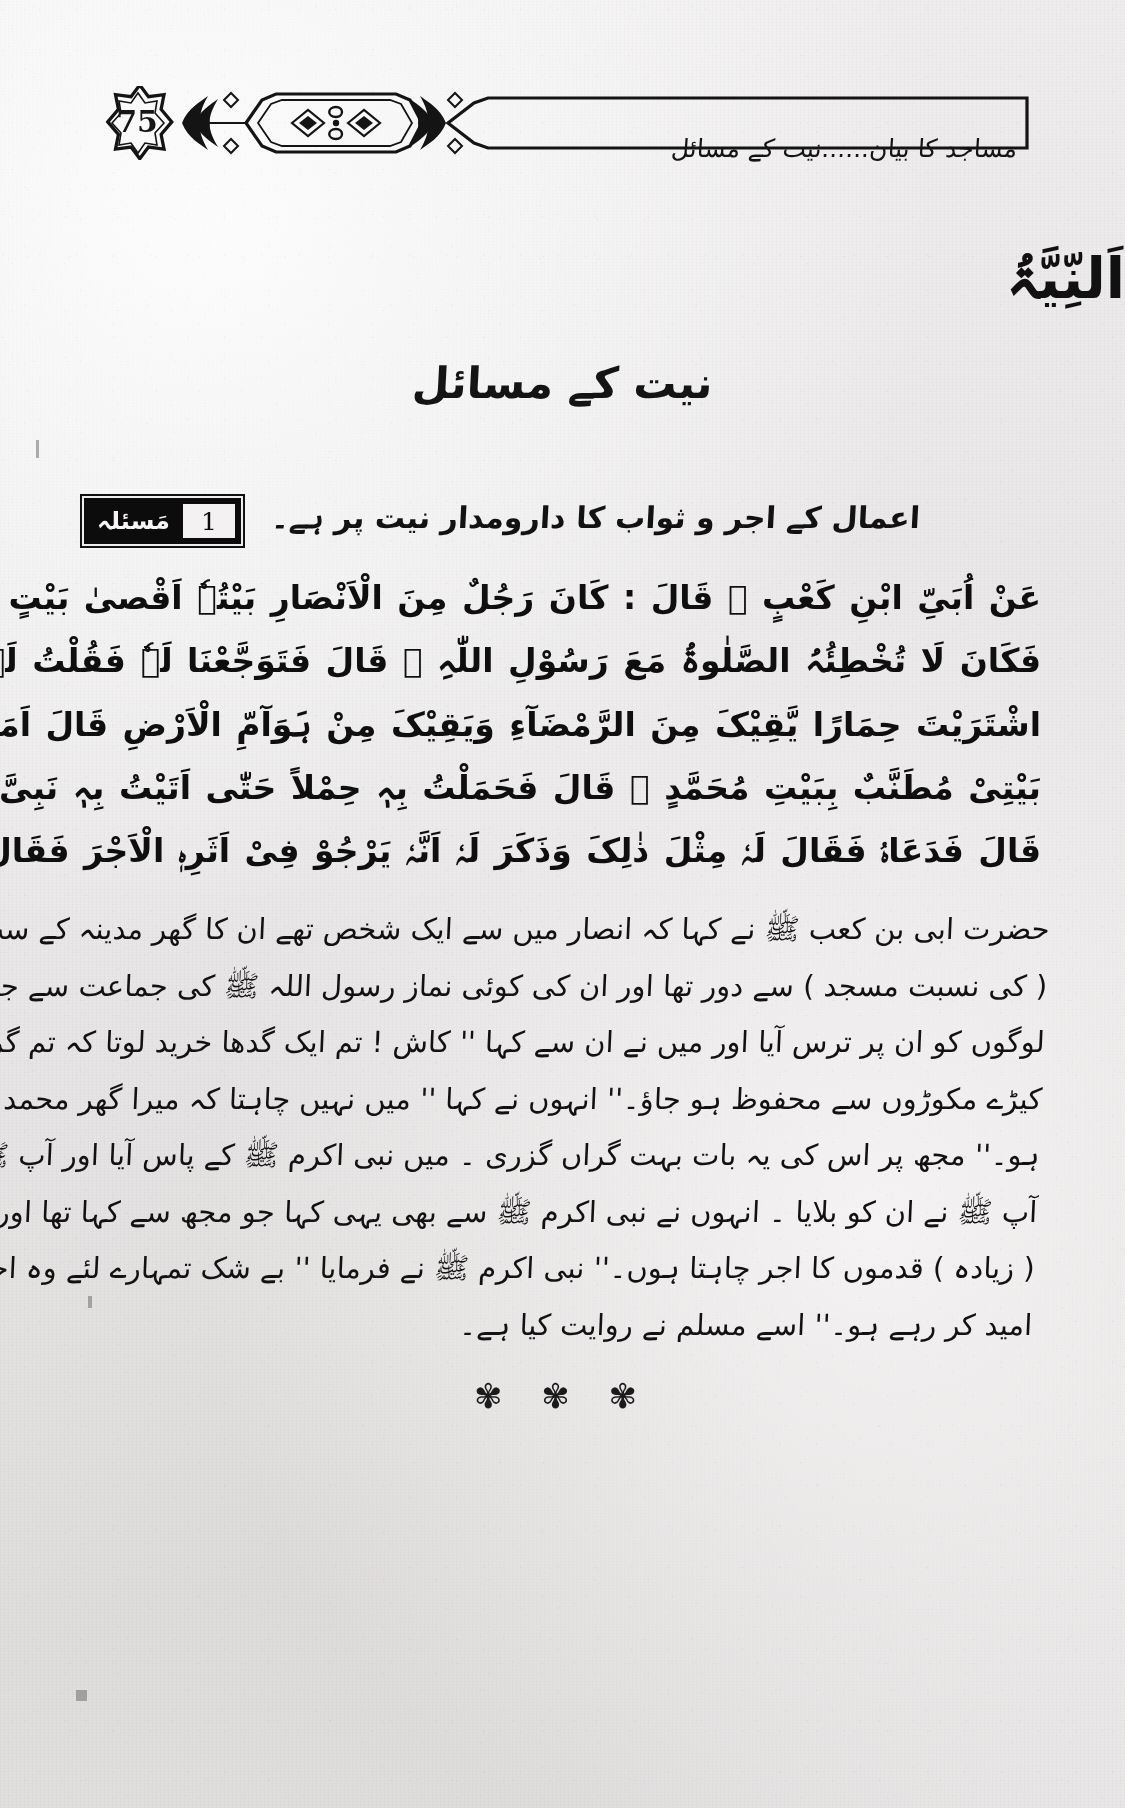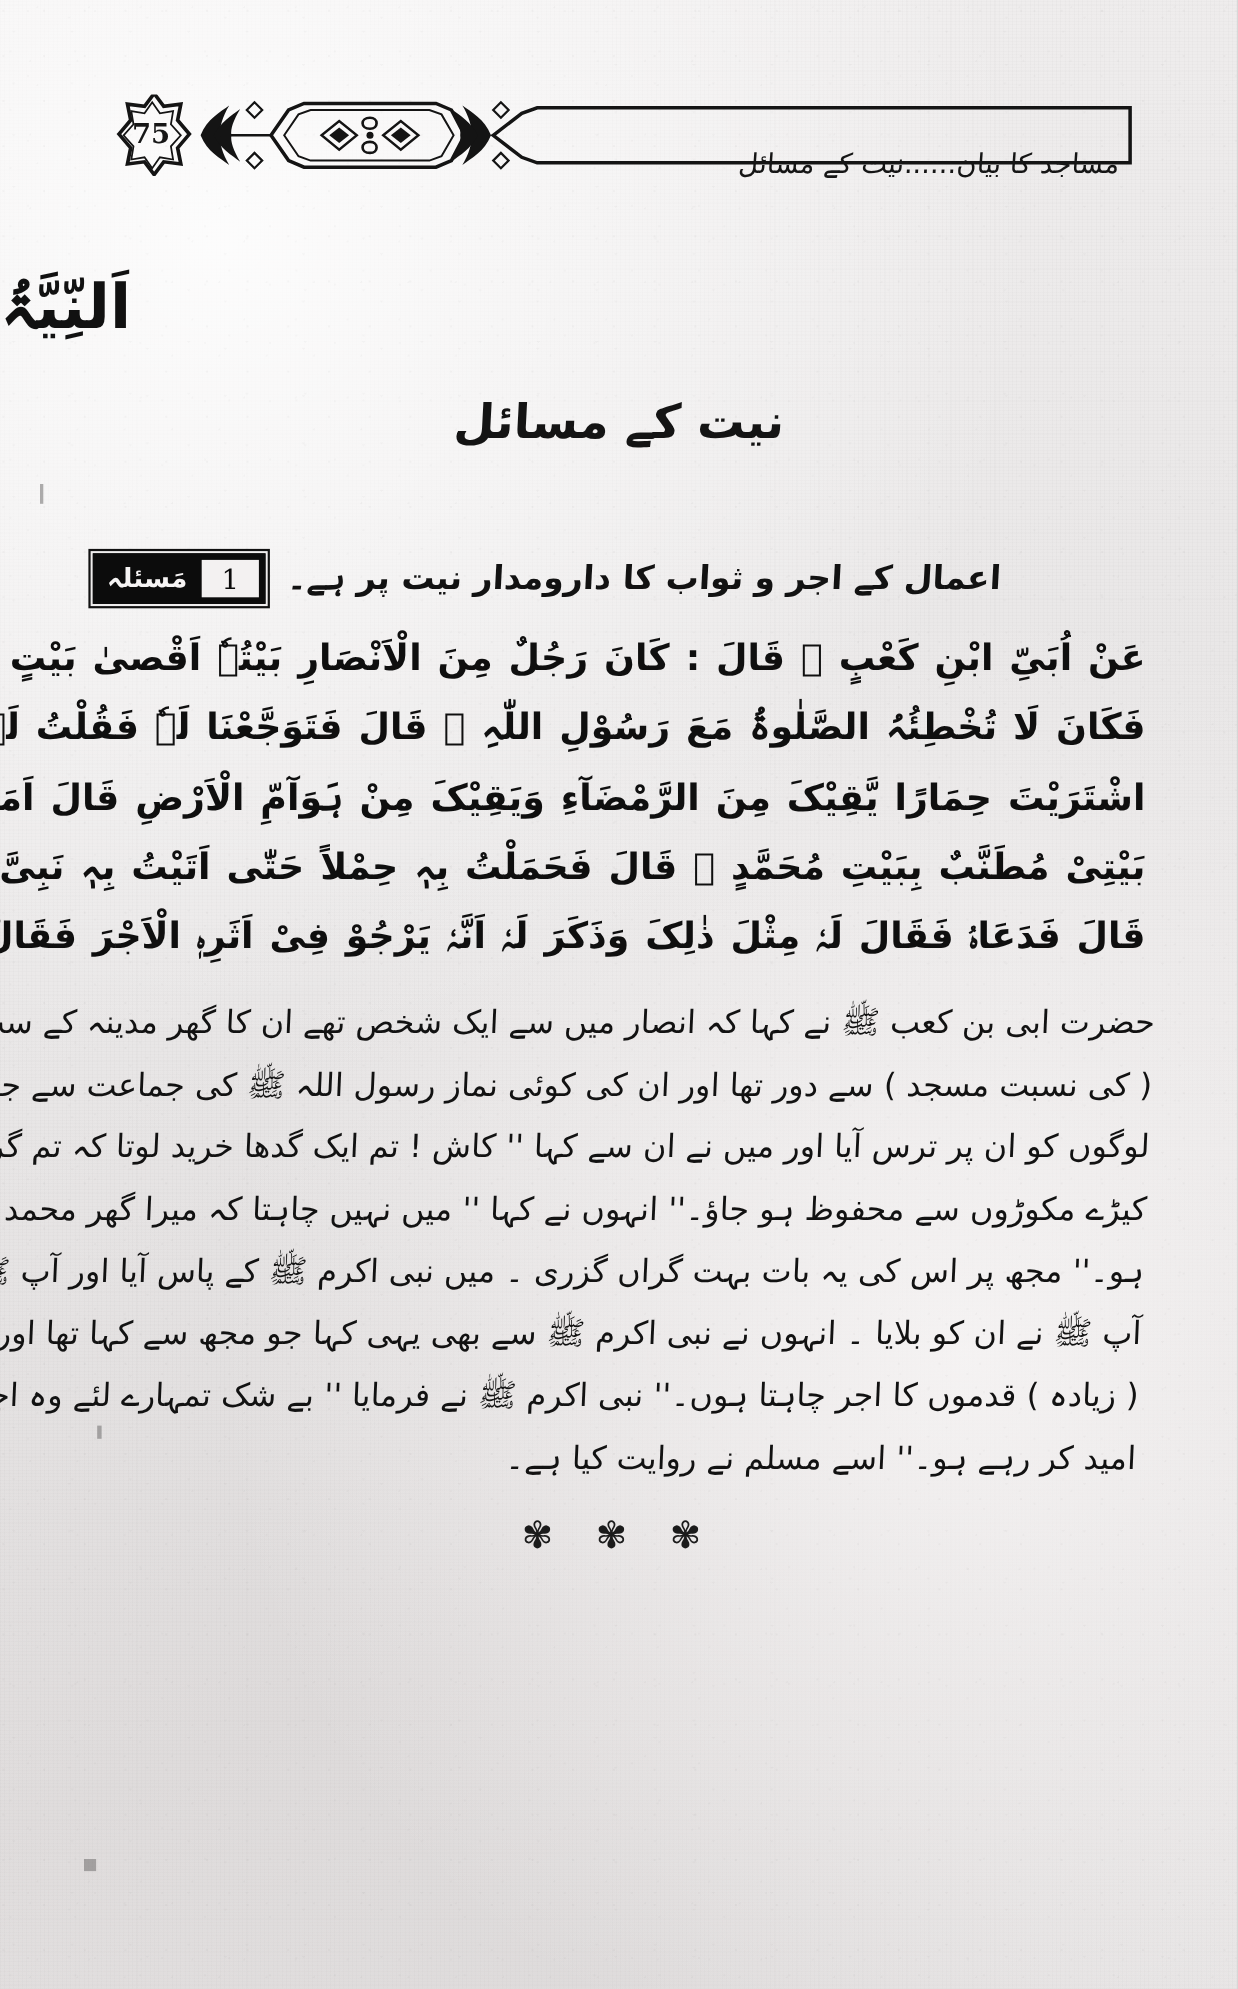"75" .folio { font-size: 25px -> 30px }
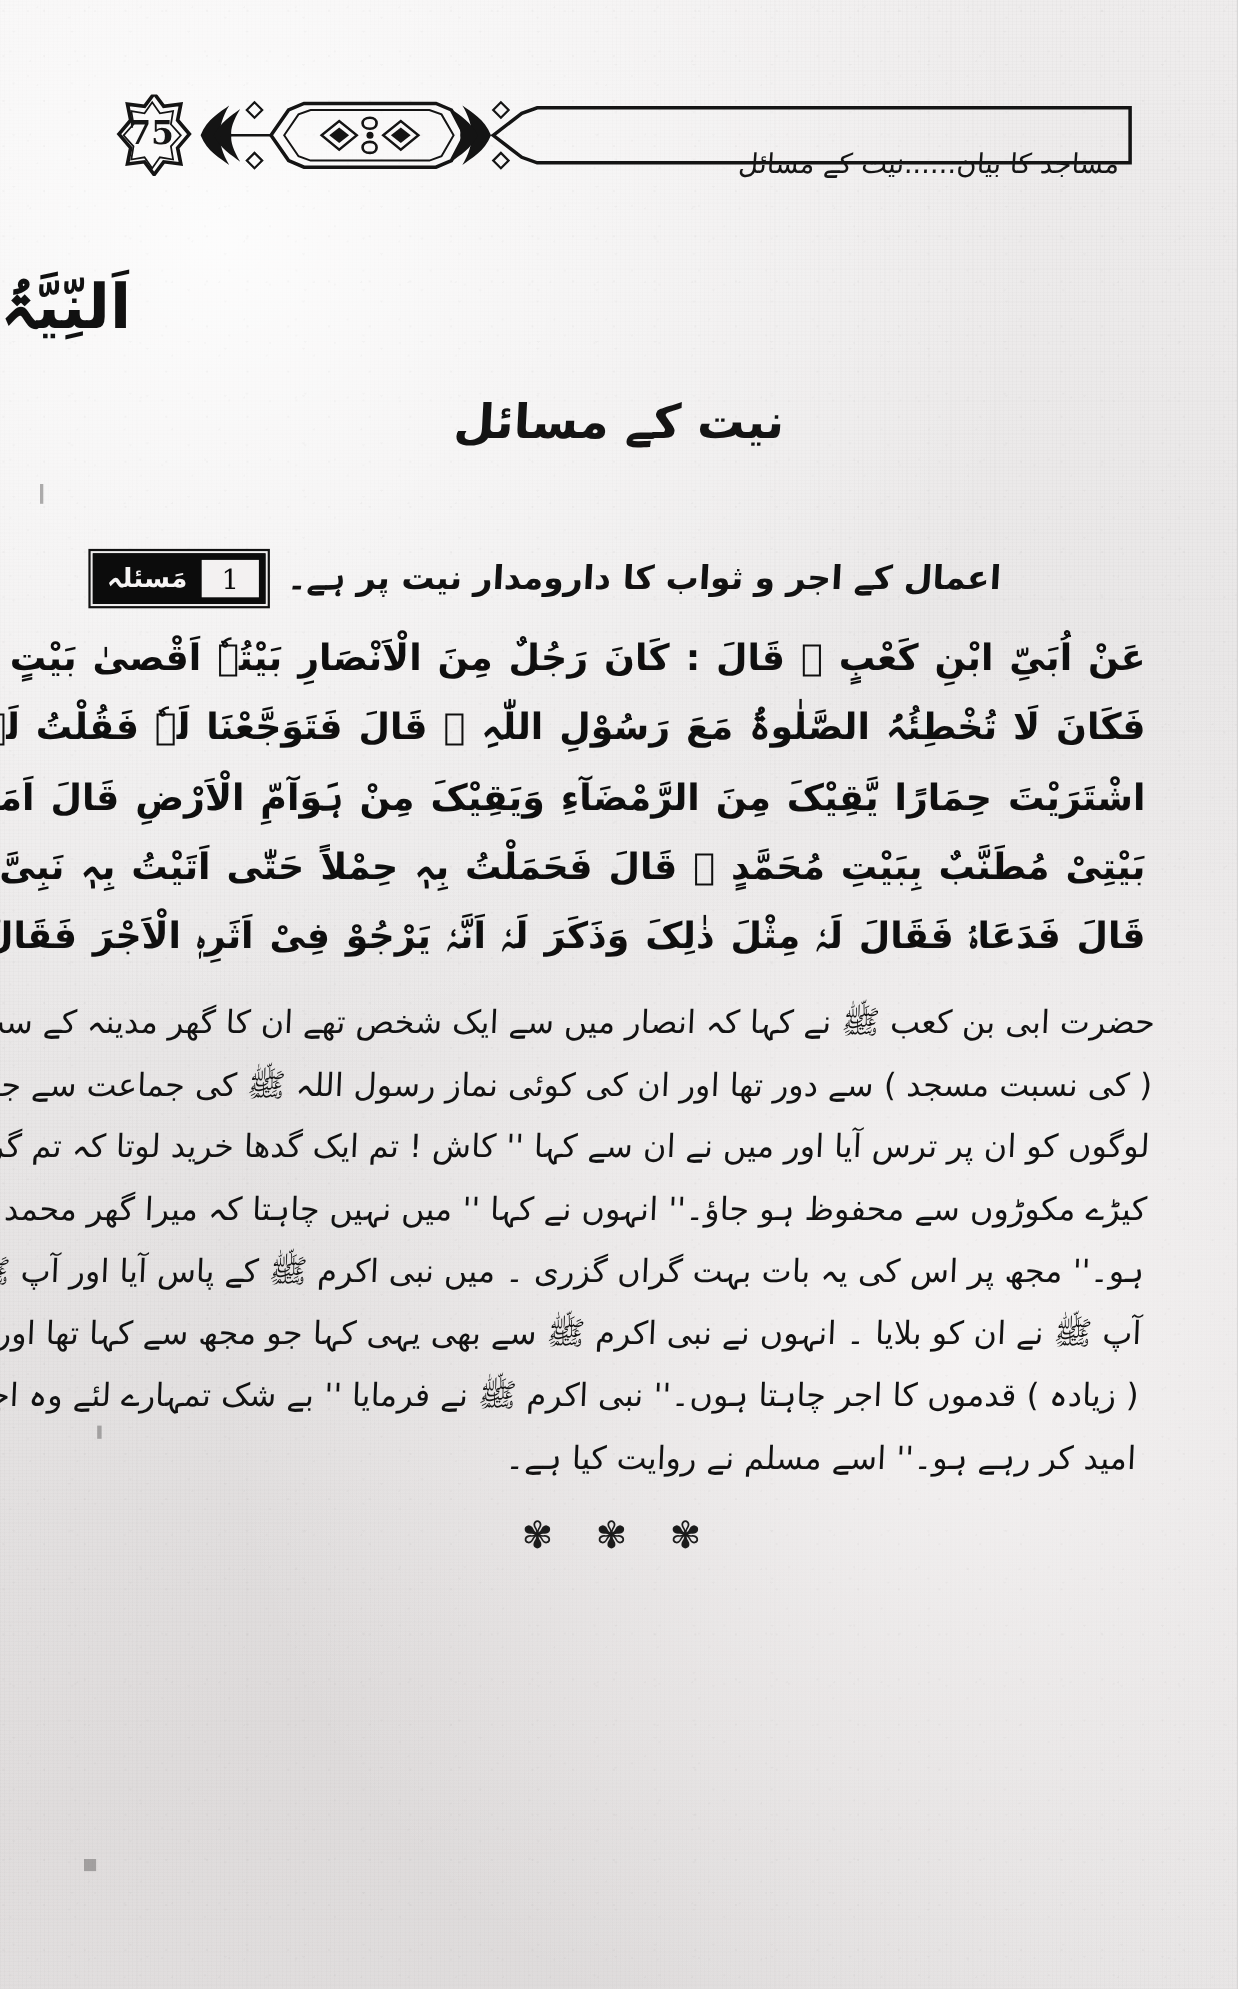"اَلنِّیَّۃُ" .title-main { text-align: left -> right }
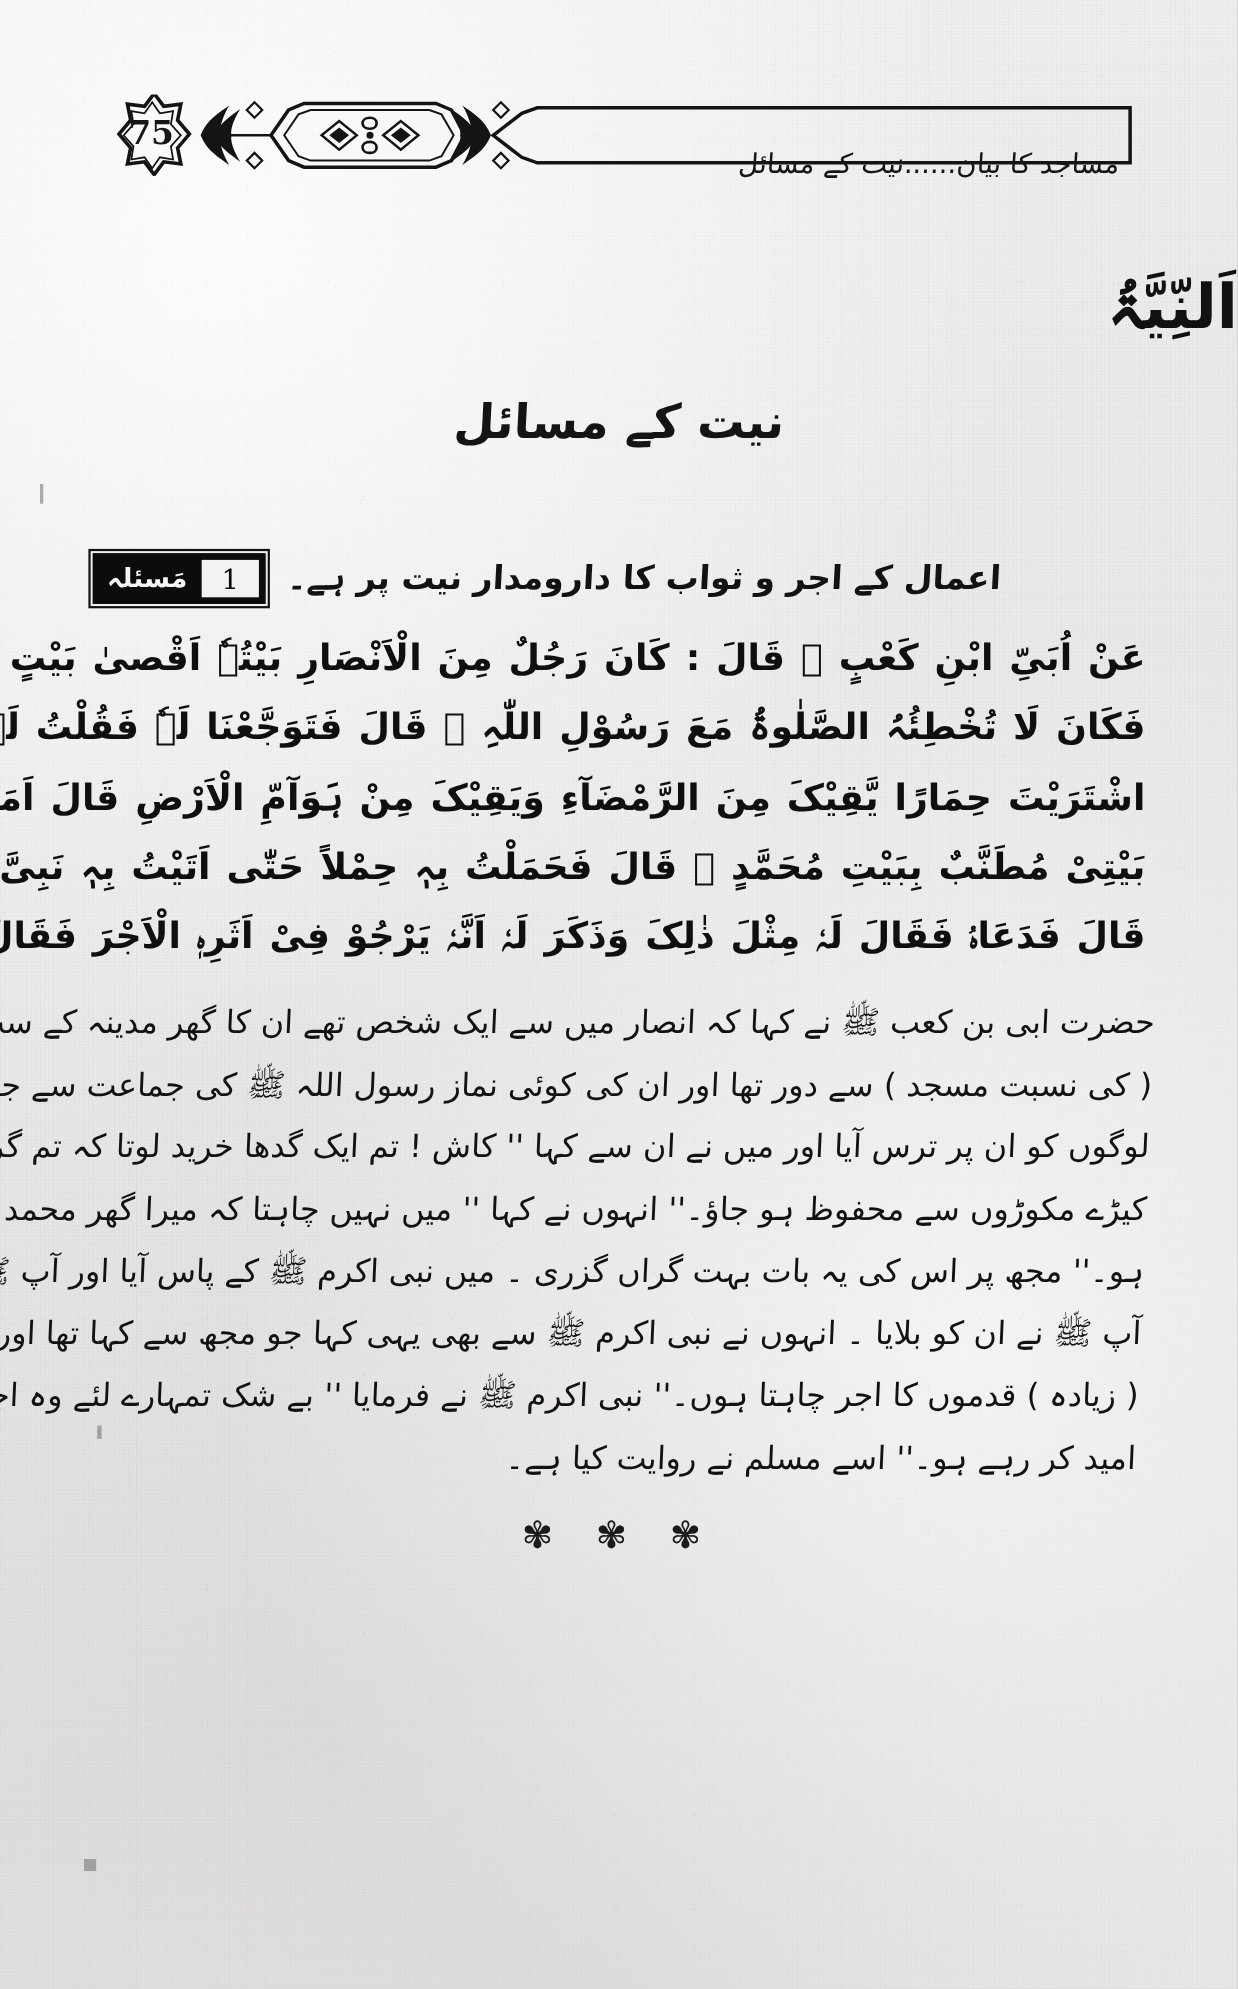"مَسئلہ" .masala-line { align-items: center -> none; gap: 20px -> 30px }
